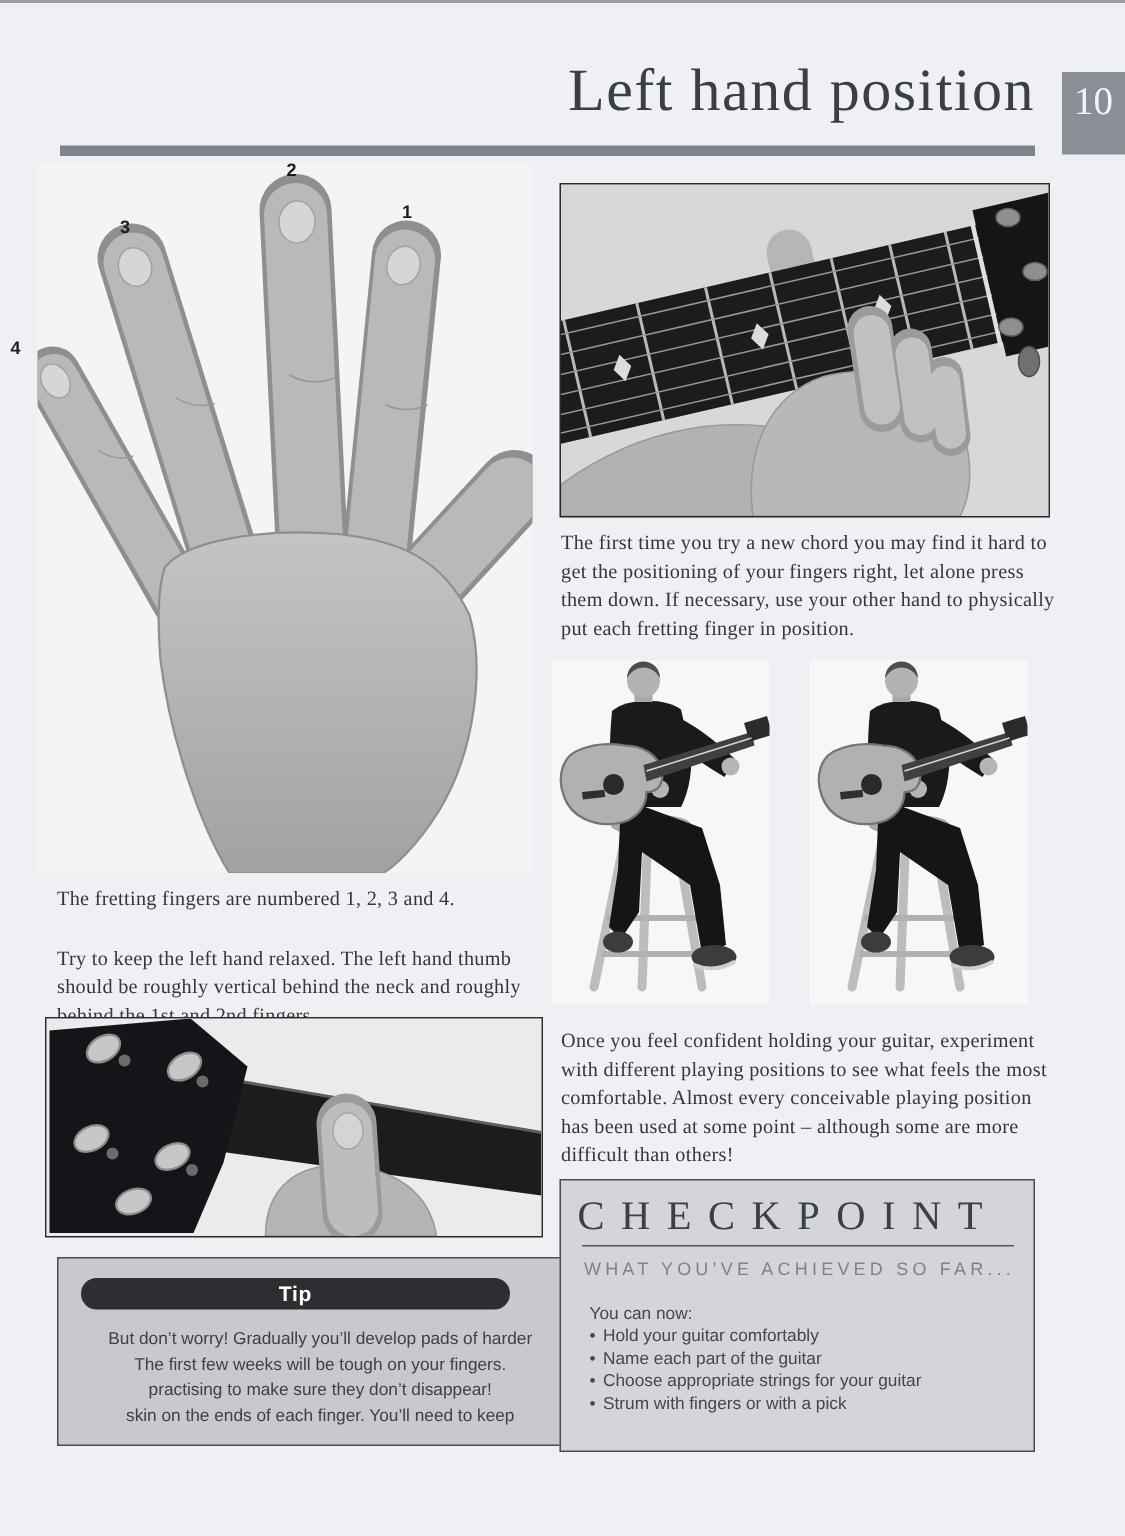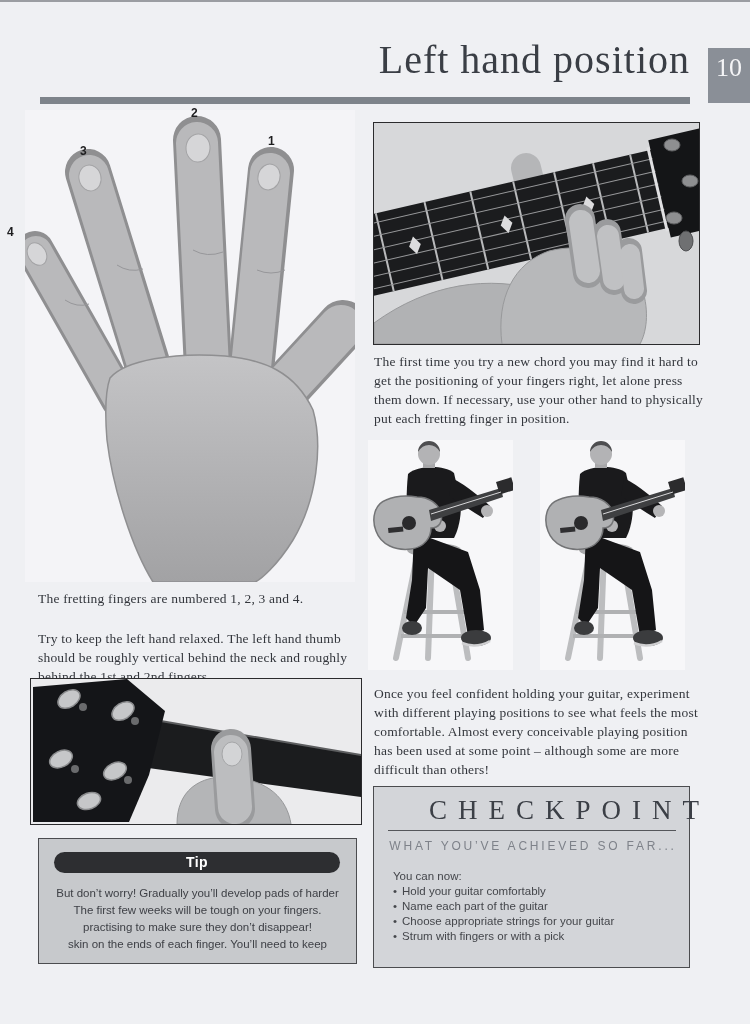"CHECKPOINT" .cp-title { margin-left: 44px -> none }
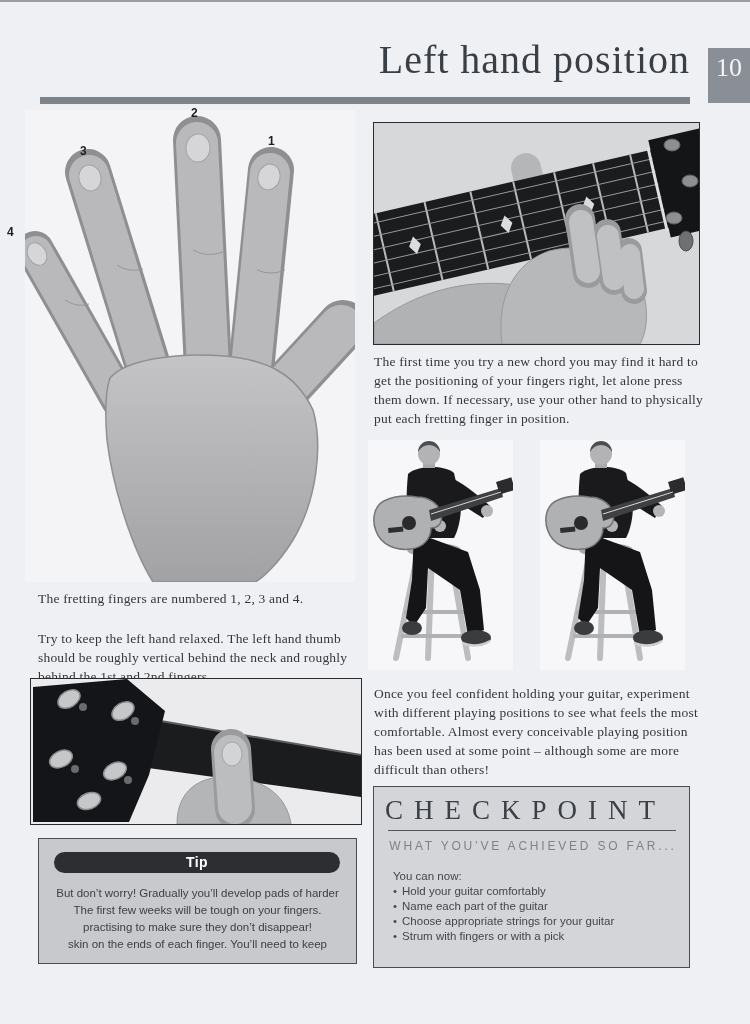"Tip" .tip-box { padding-left: none -> 32px }
